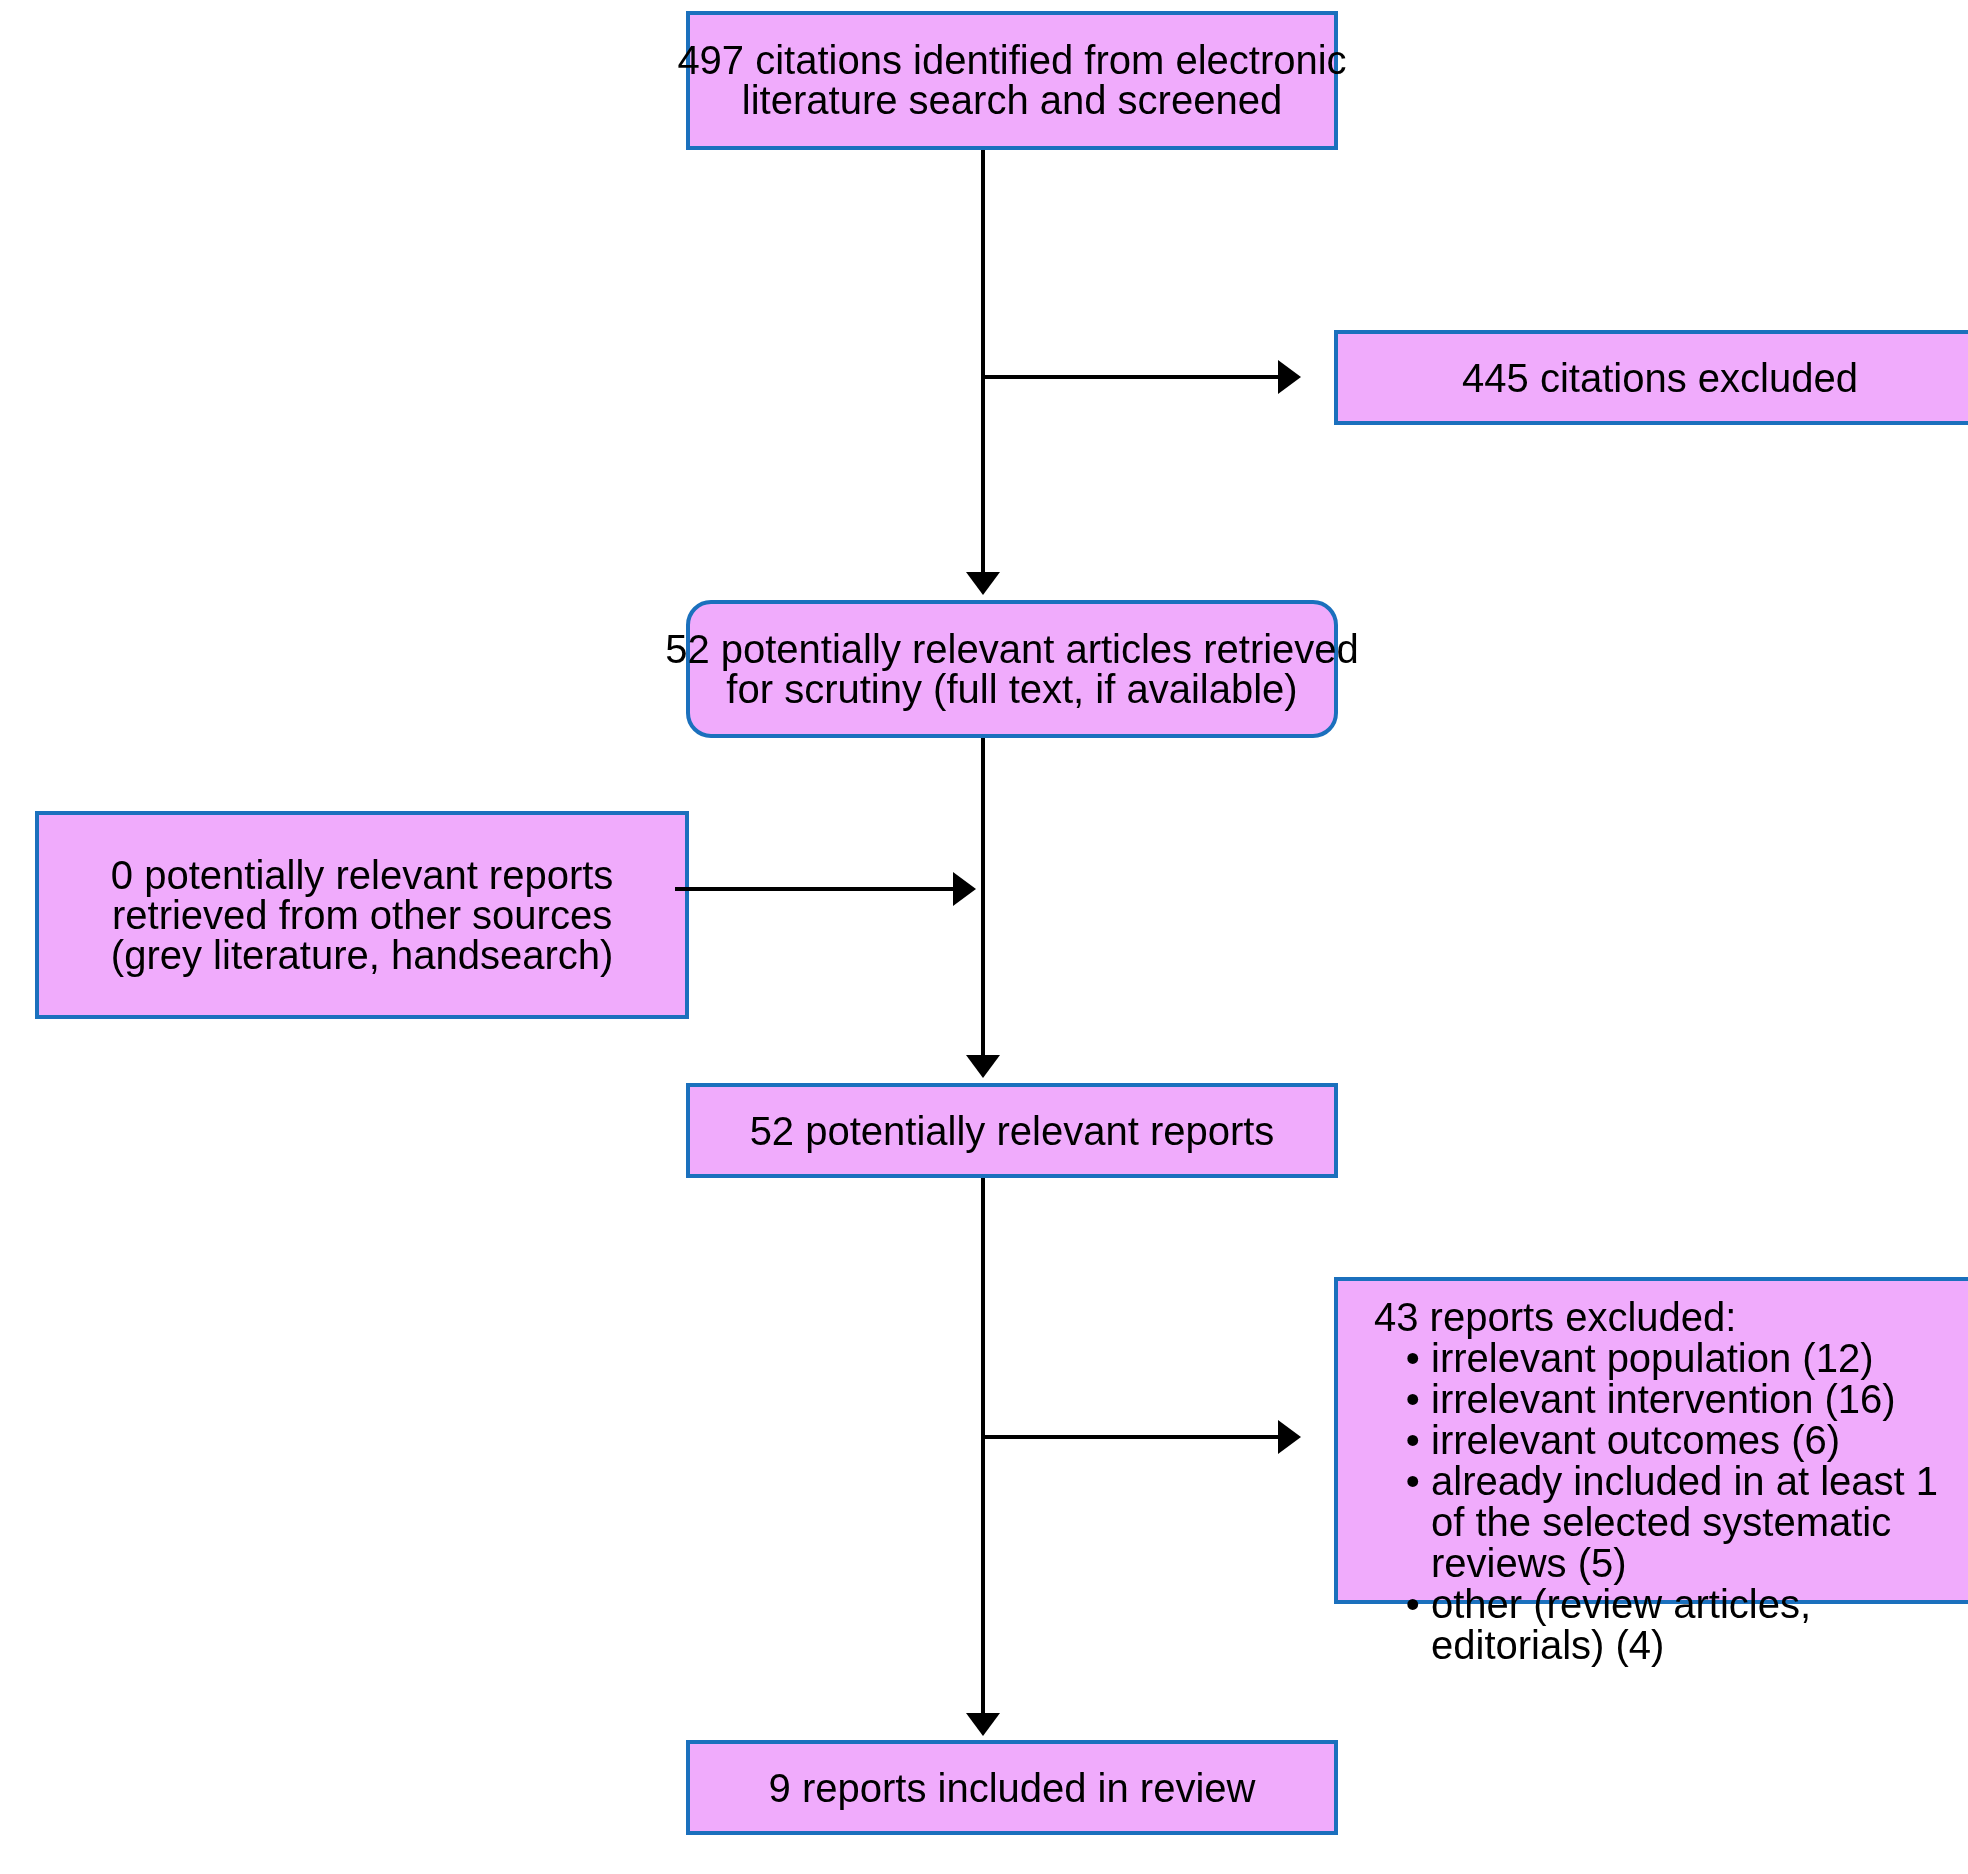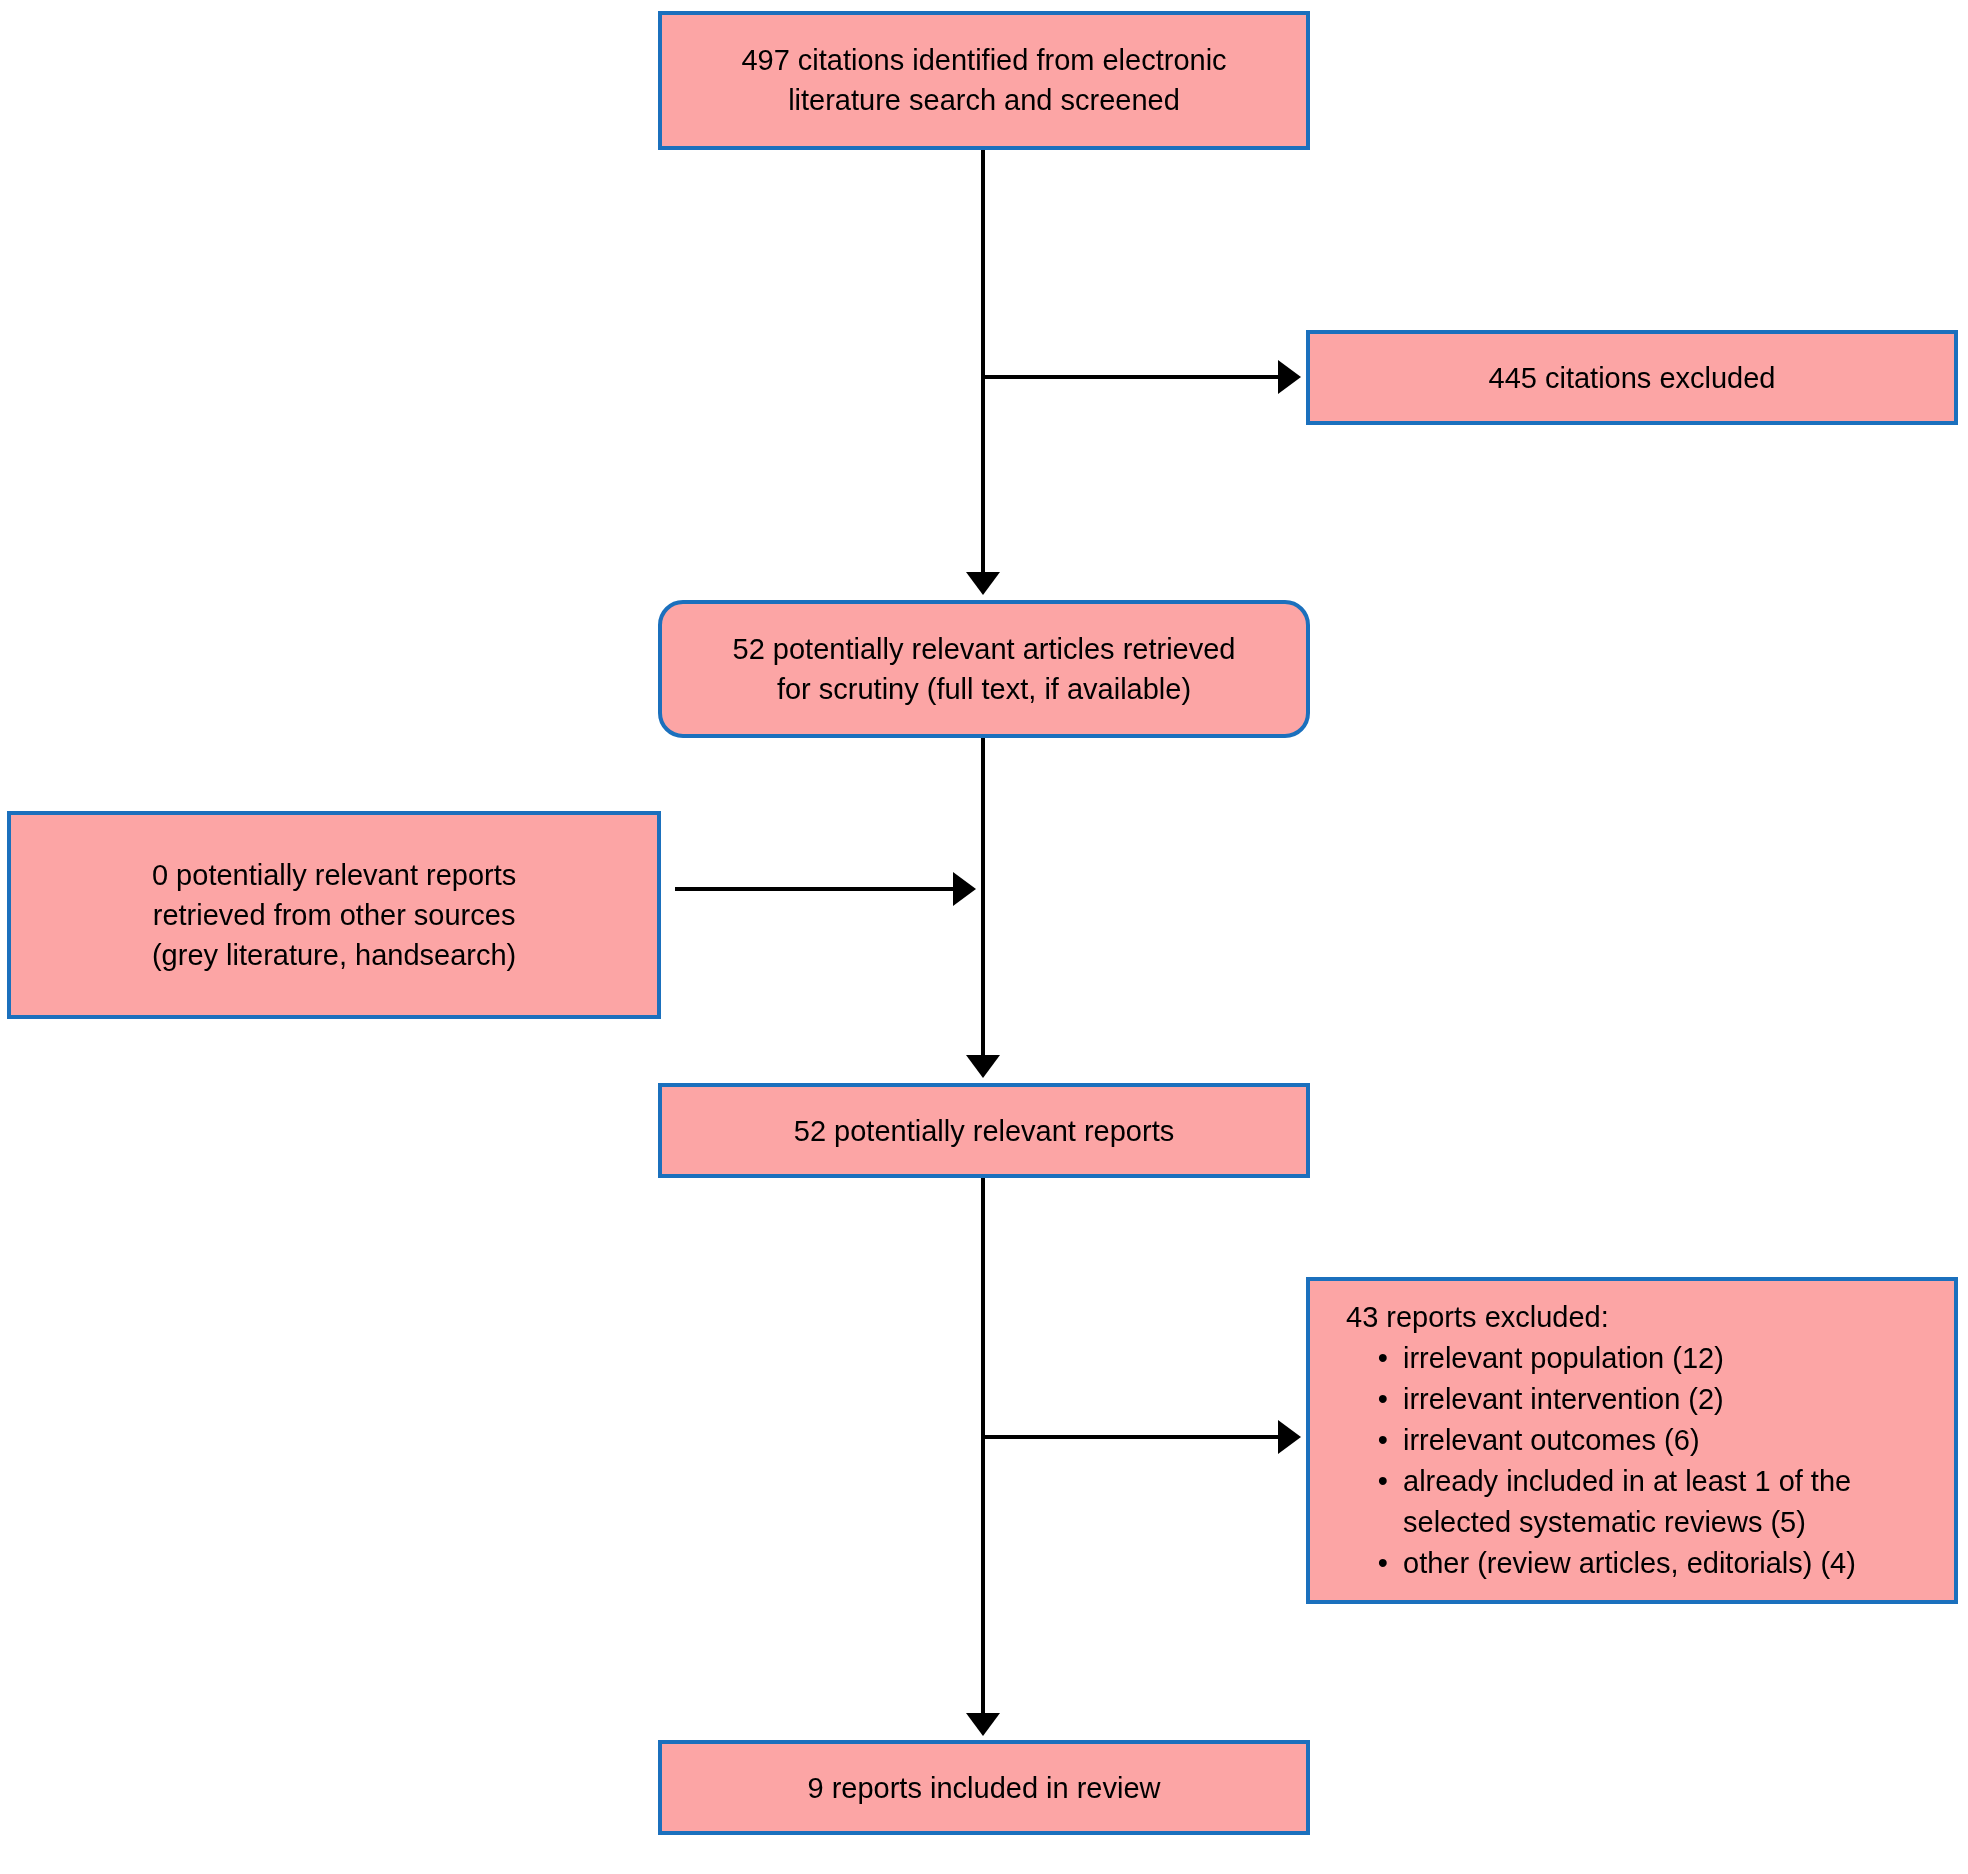"497 citations identified from electronic" .box { background: #fca5a5 -> #f0abfc; font-size: 29px -> 40px; margin-left: none -> 28px }
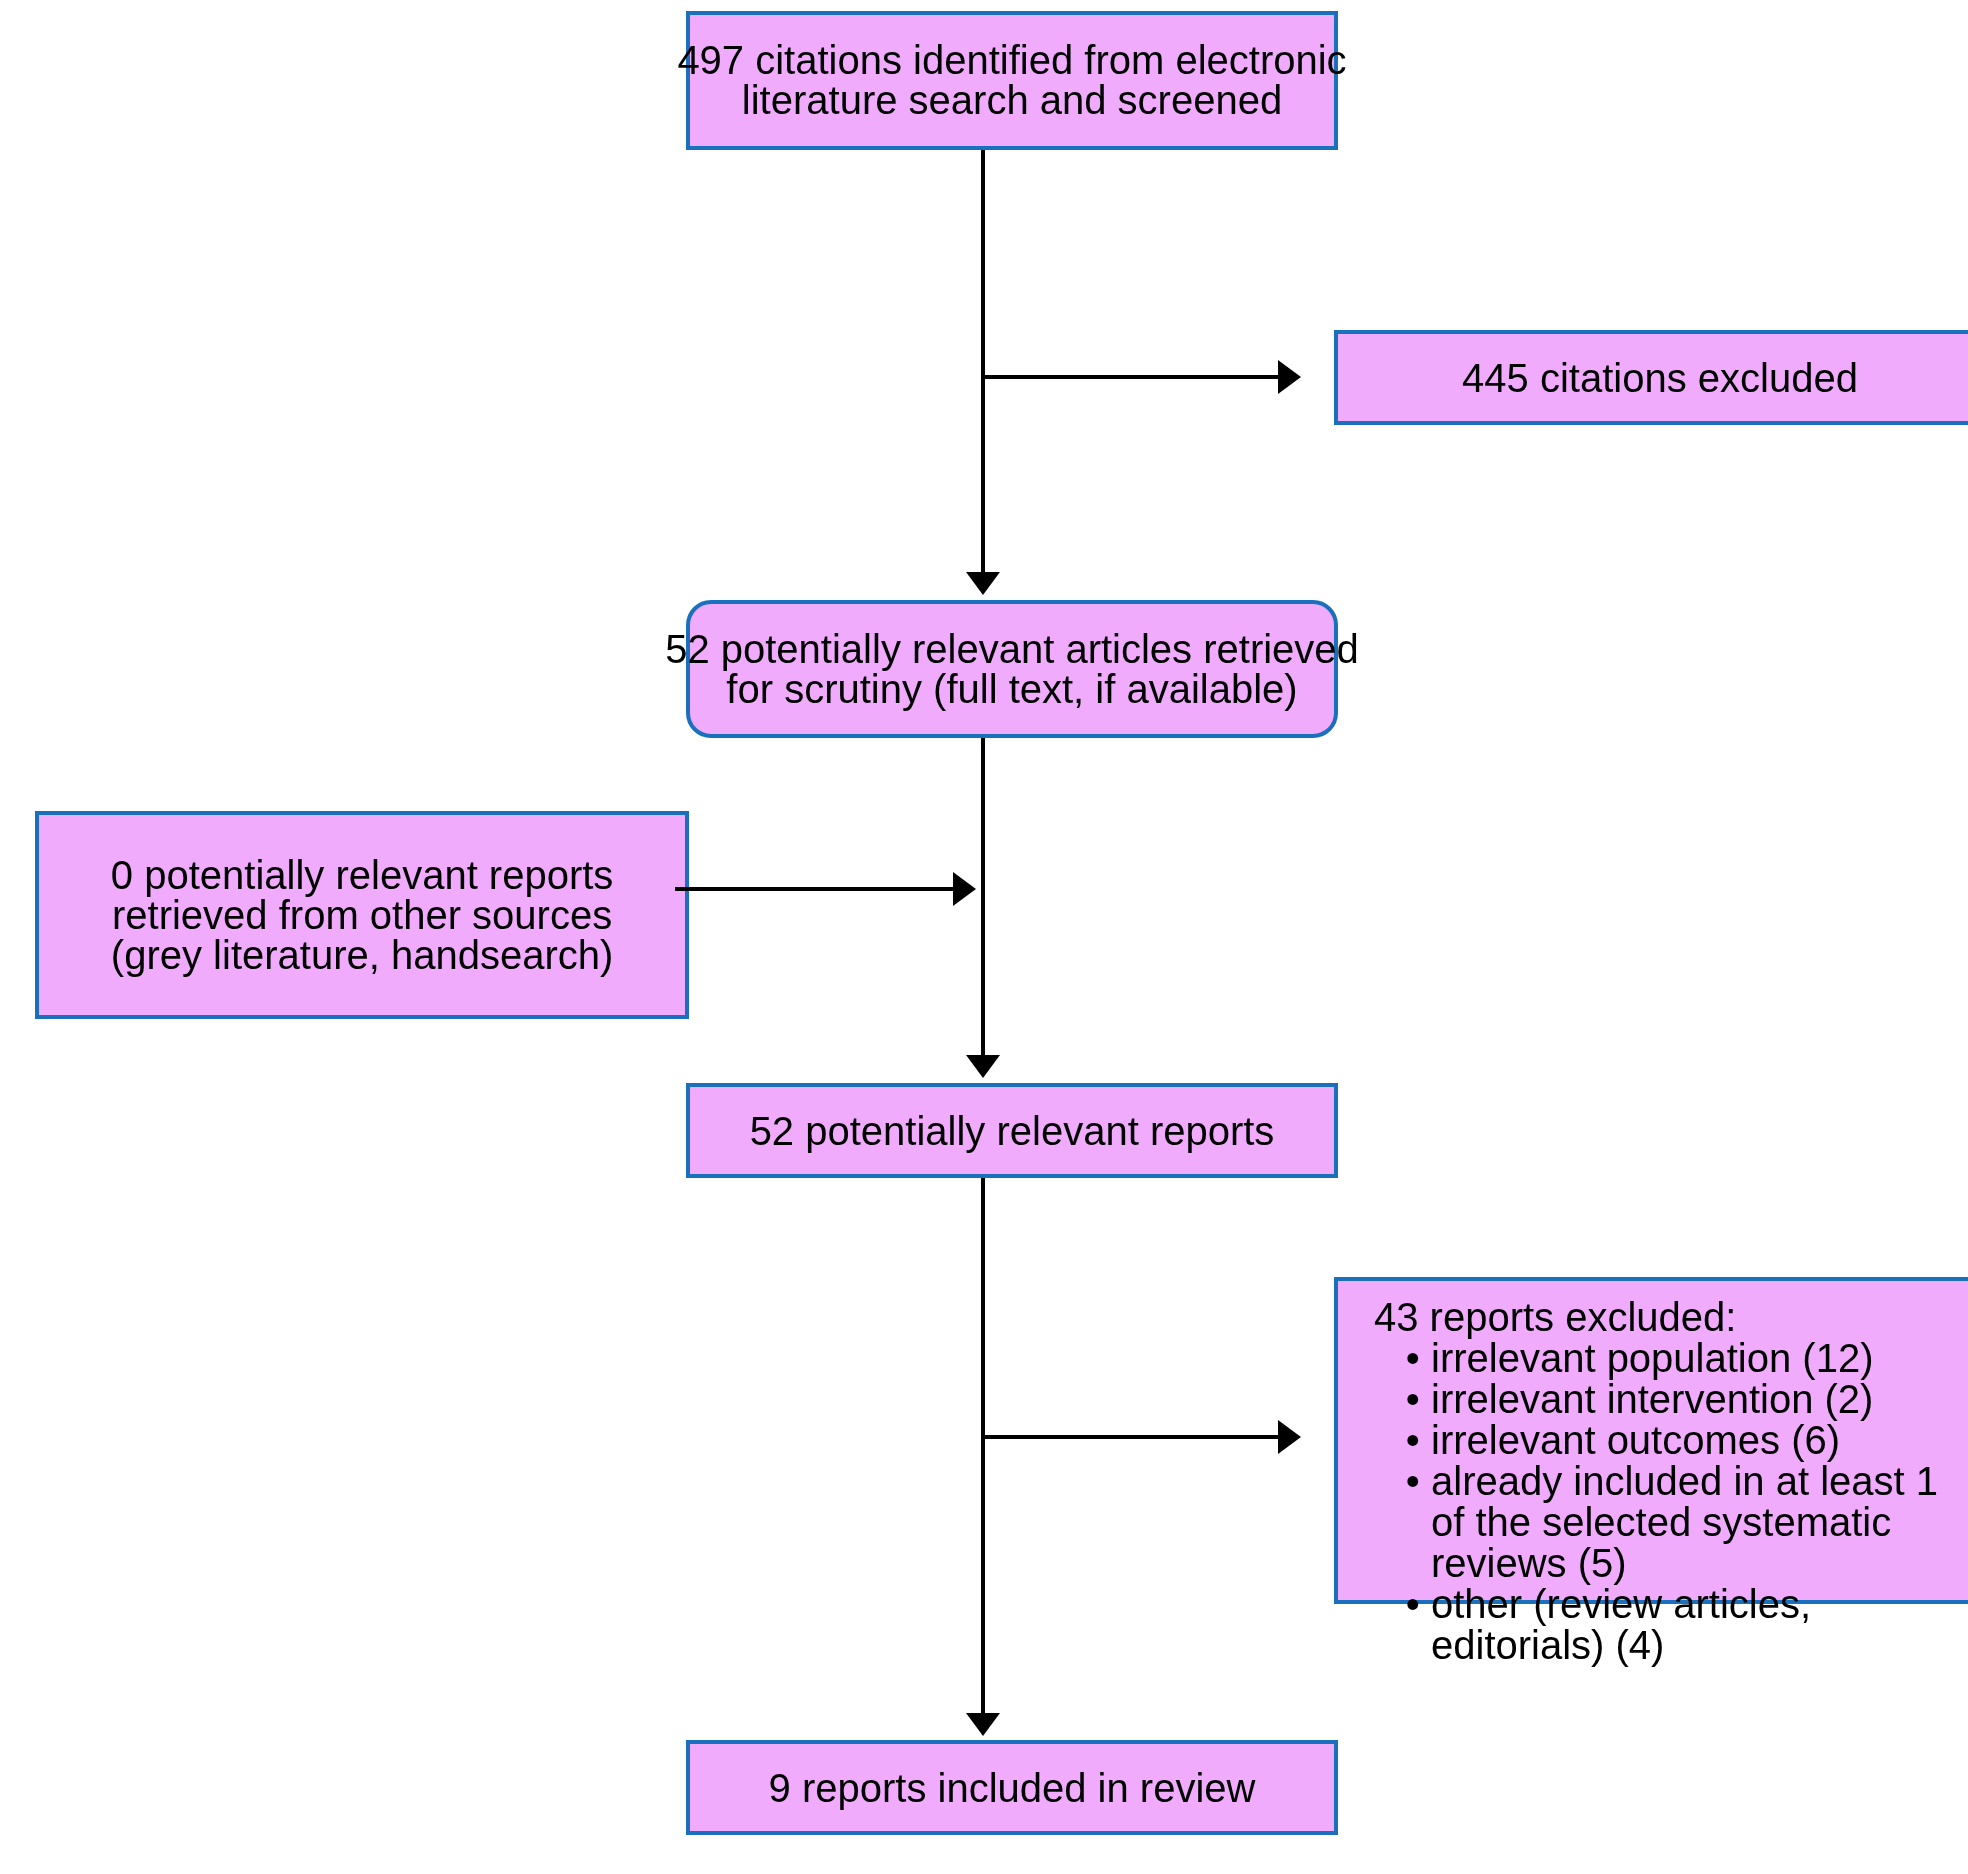"irrelevant intervention (2)" div.excl-bullet { text: 2 -> 16 }
